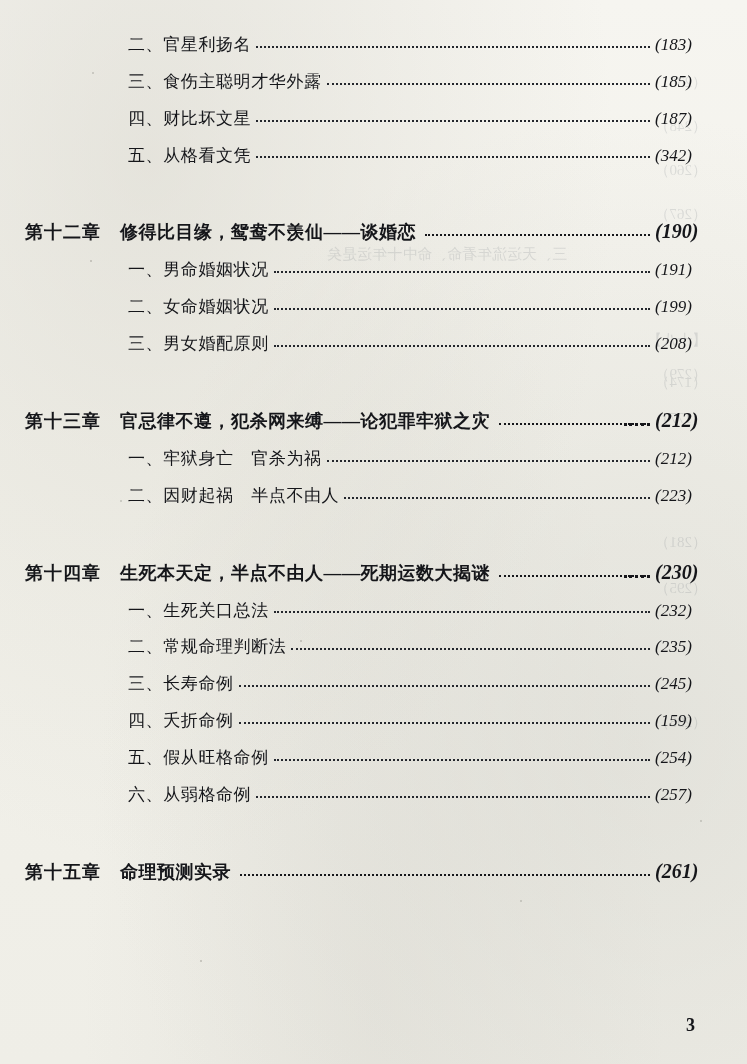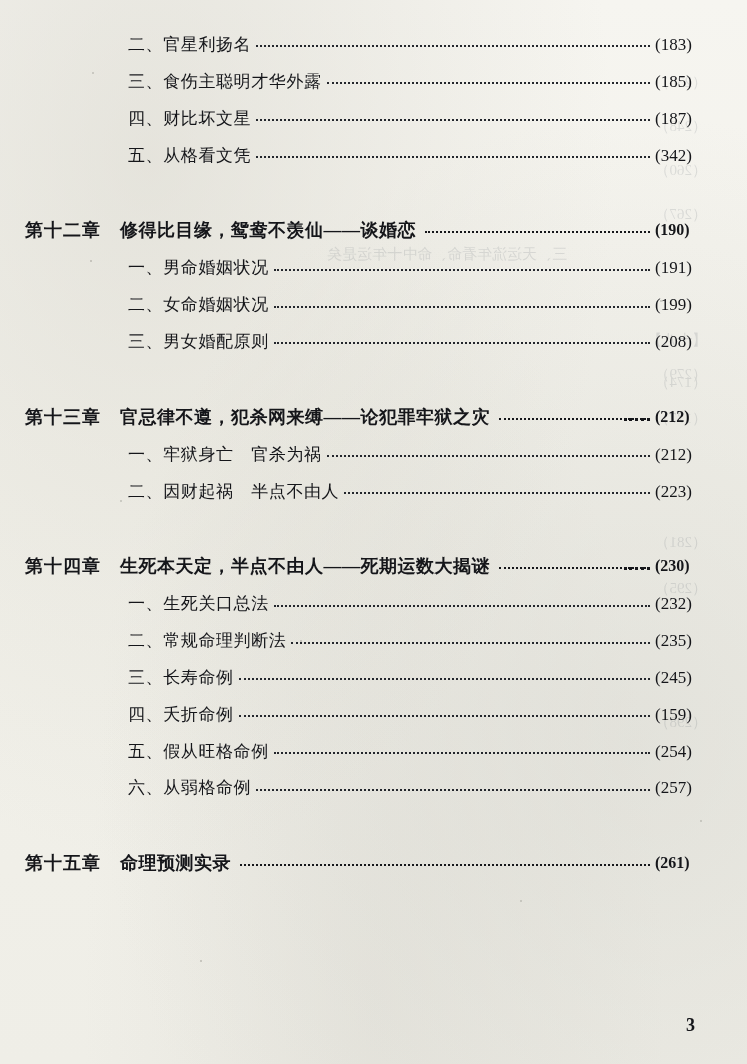"二、官星利扬名" .entry { align-items: center -> flex-end }
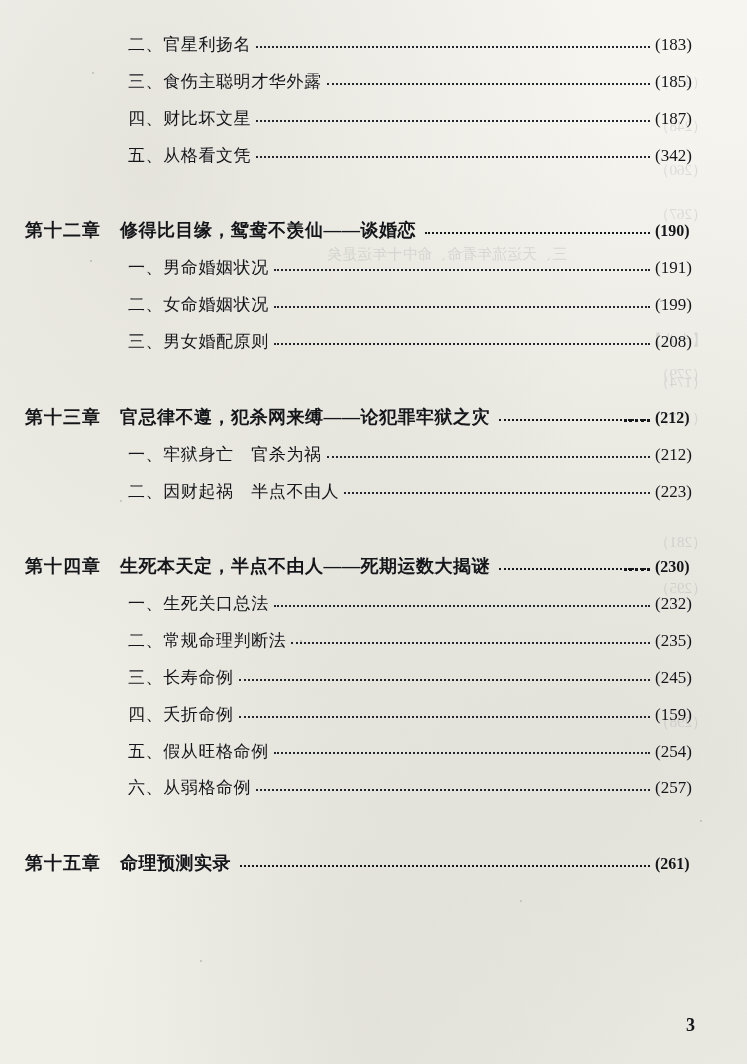"(183)" .pagenum { font-style: none -> italic }
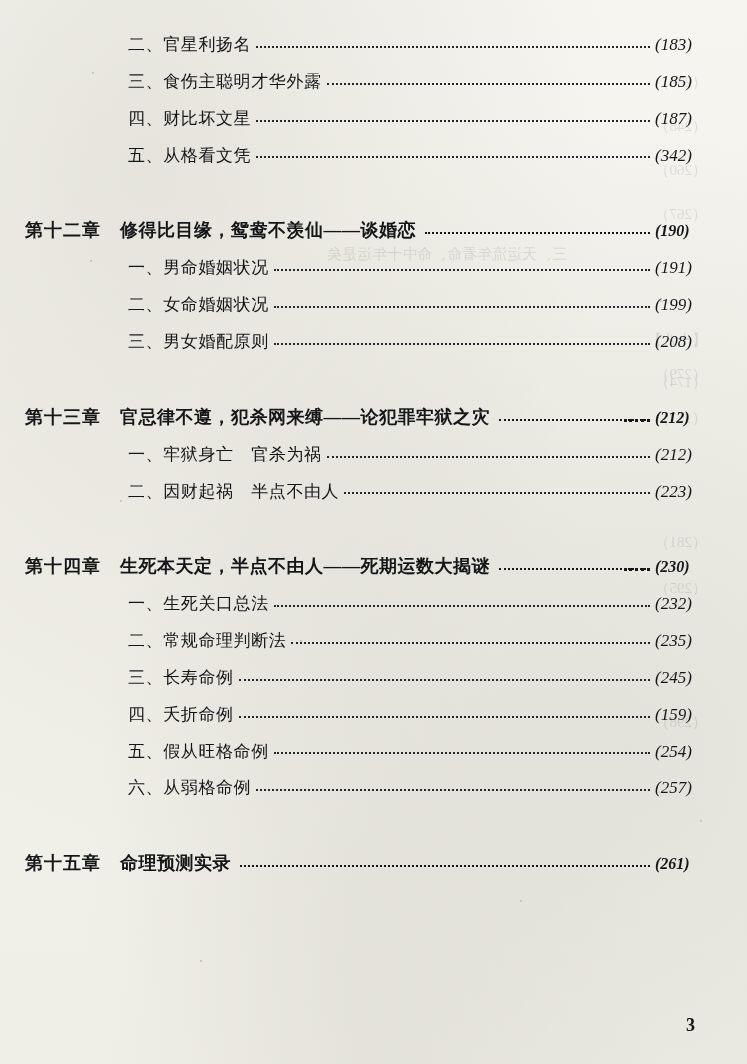"(190)" .entry.chapter .pagenum { font-size: 16px -> 20px }
